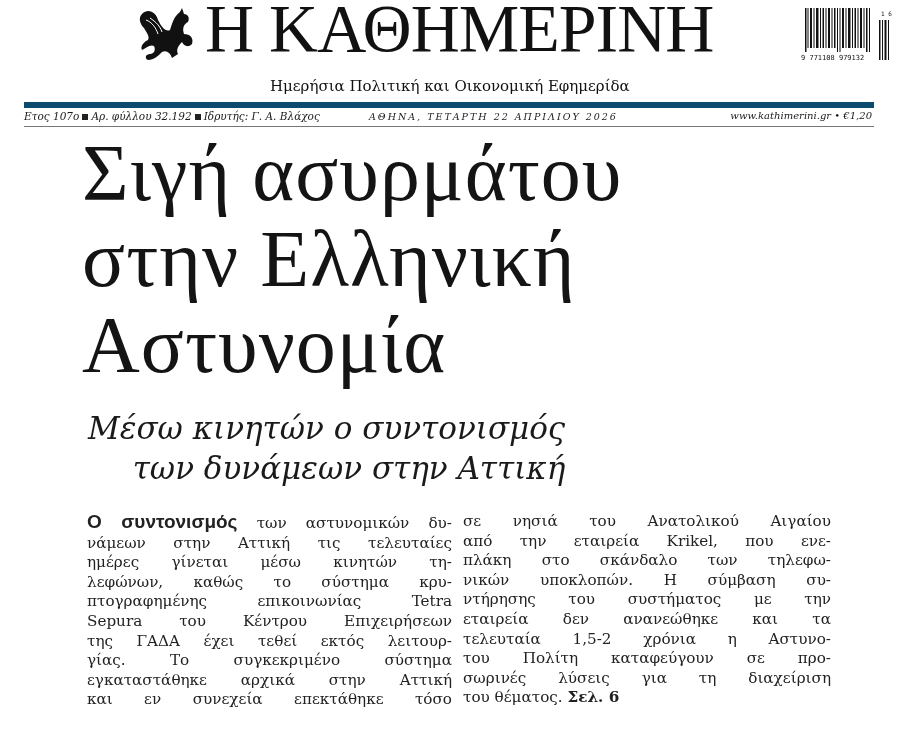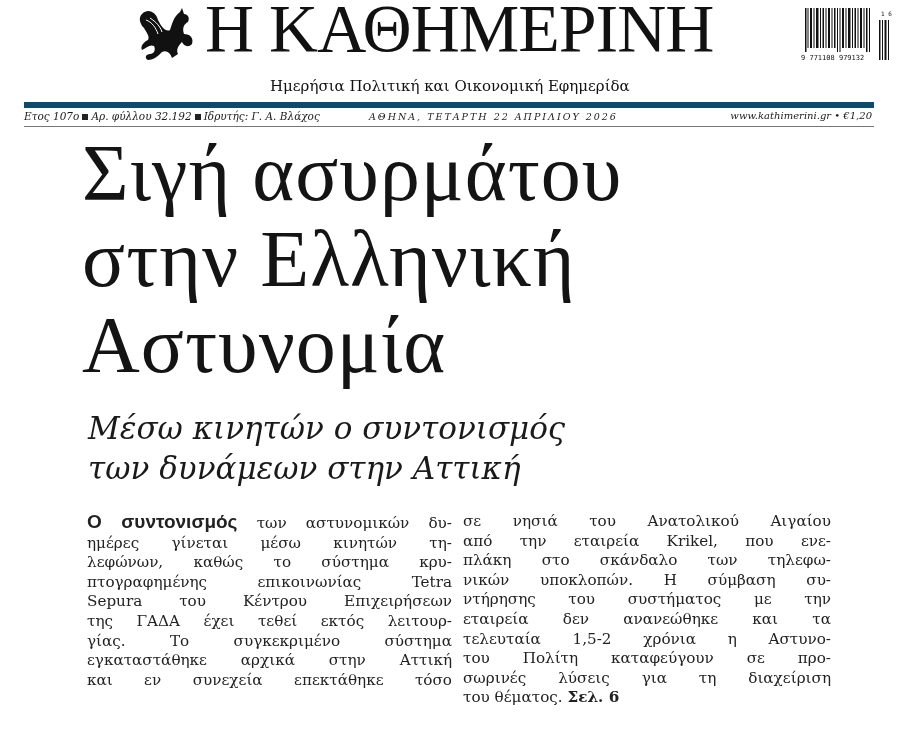"Μέσω κινητών ο συντονισμός" .subhead div { text-align: none -> right }
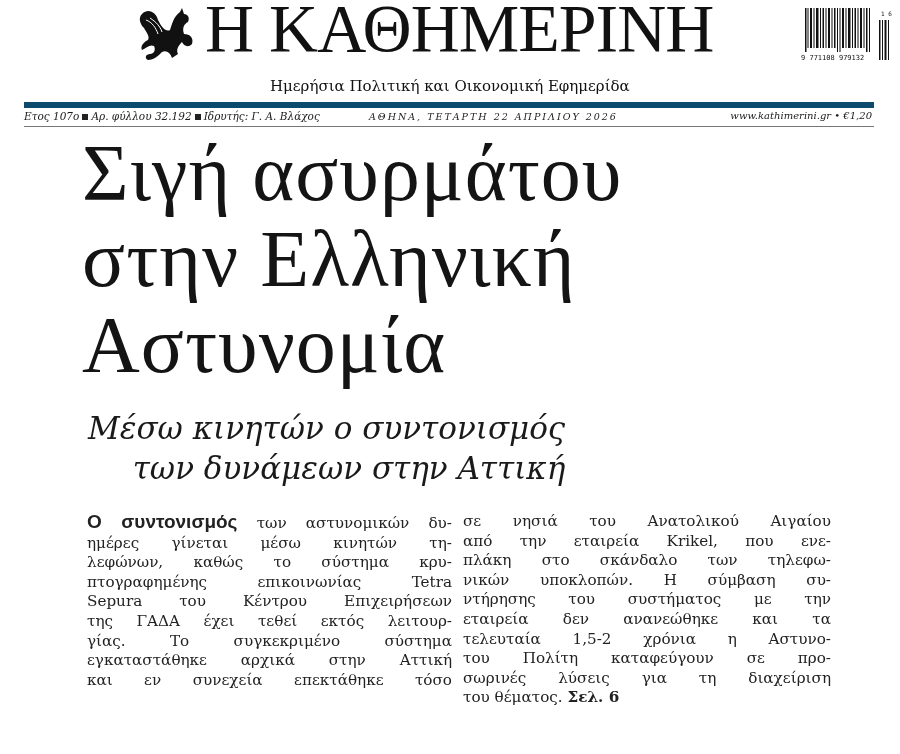"νάμεων στην Αττική τις τελευταίες" div { html: none -> <div>νάμεων στην Αττική τις τελευταίες</div> }
